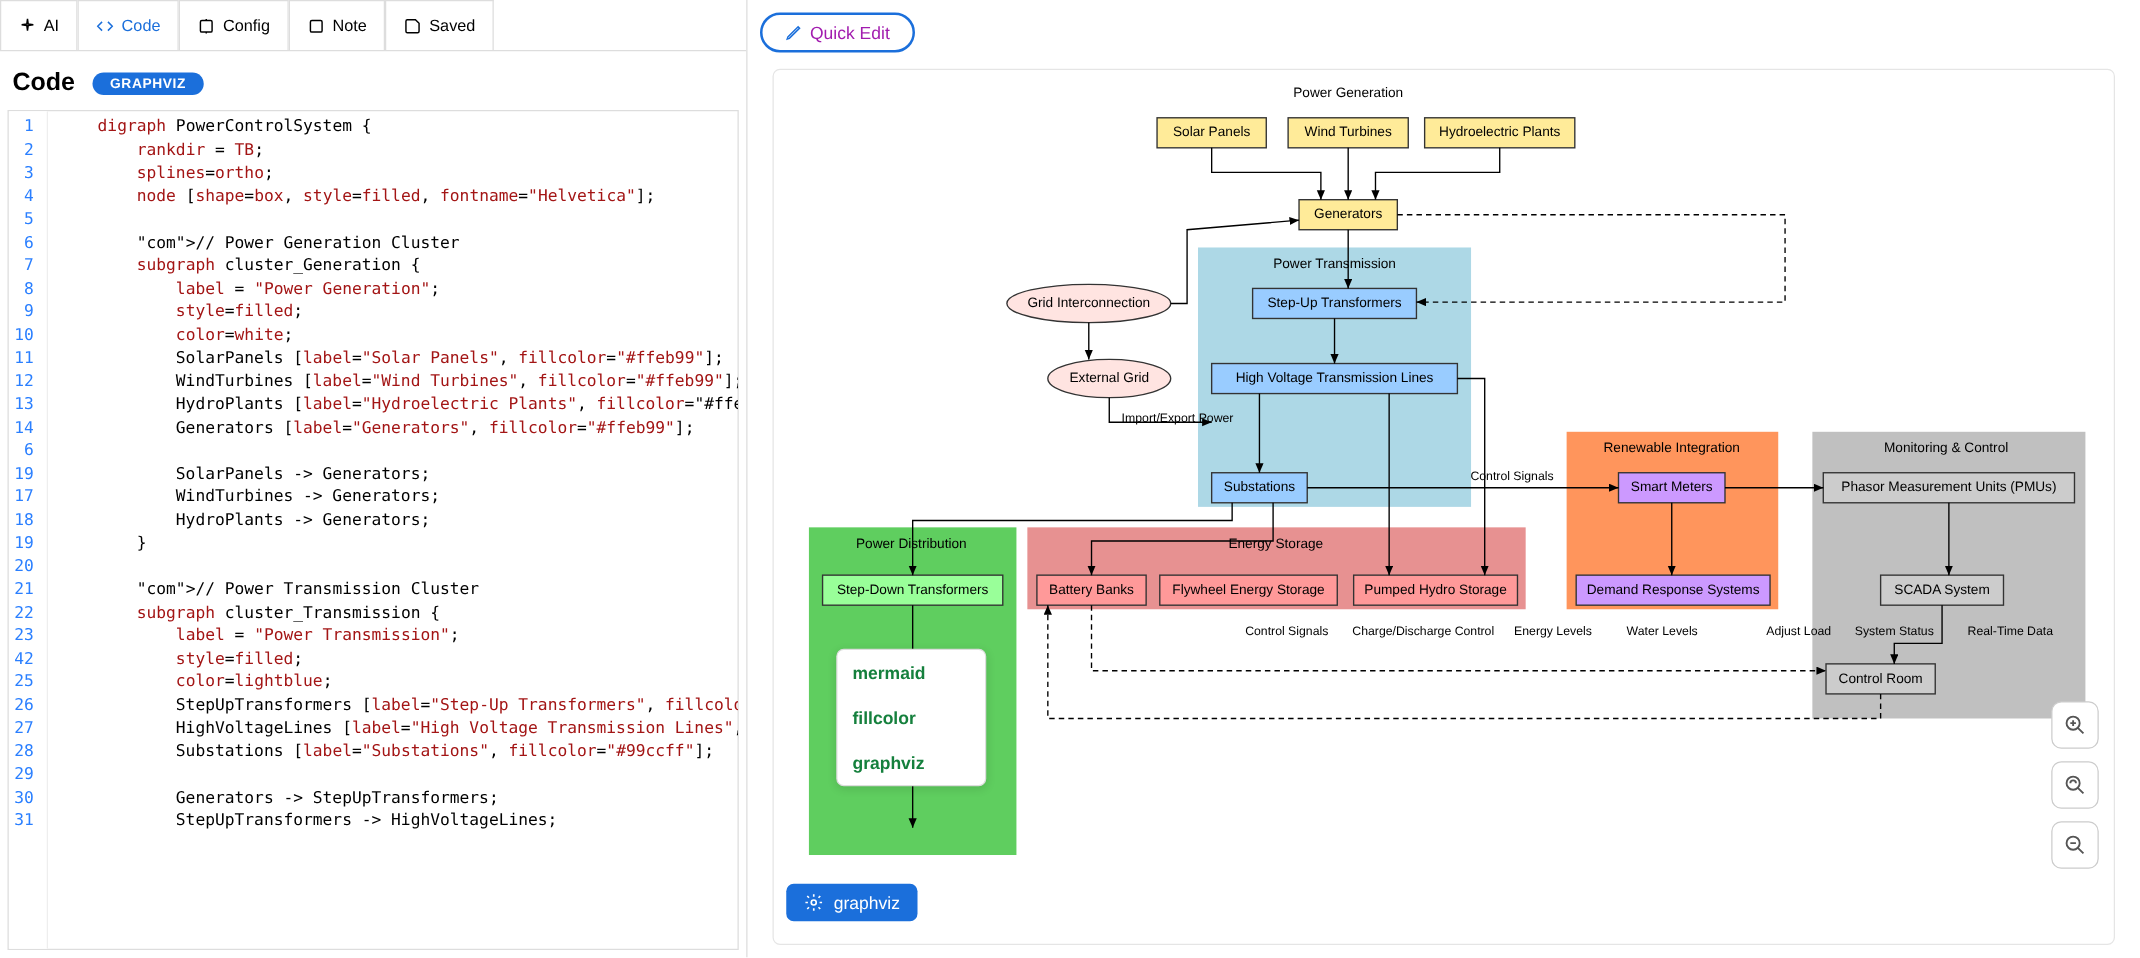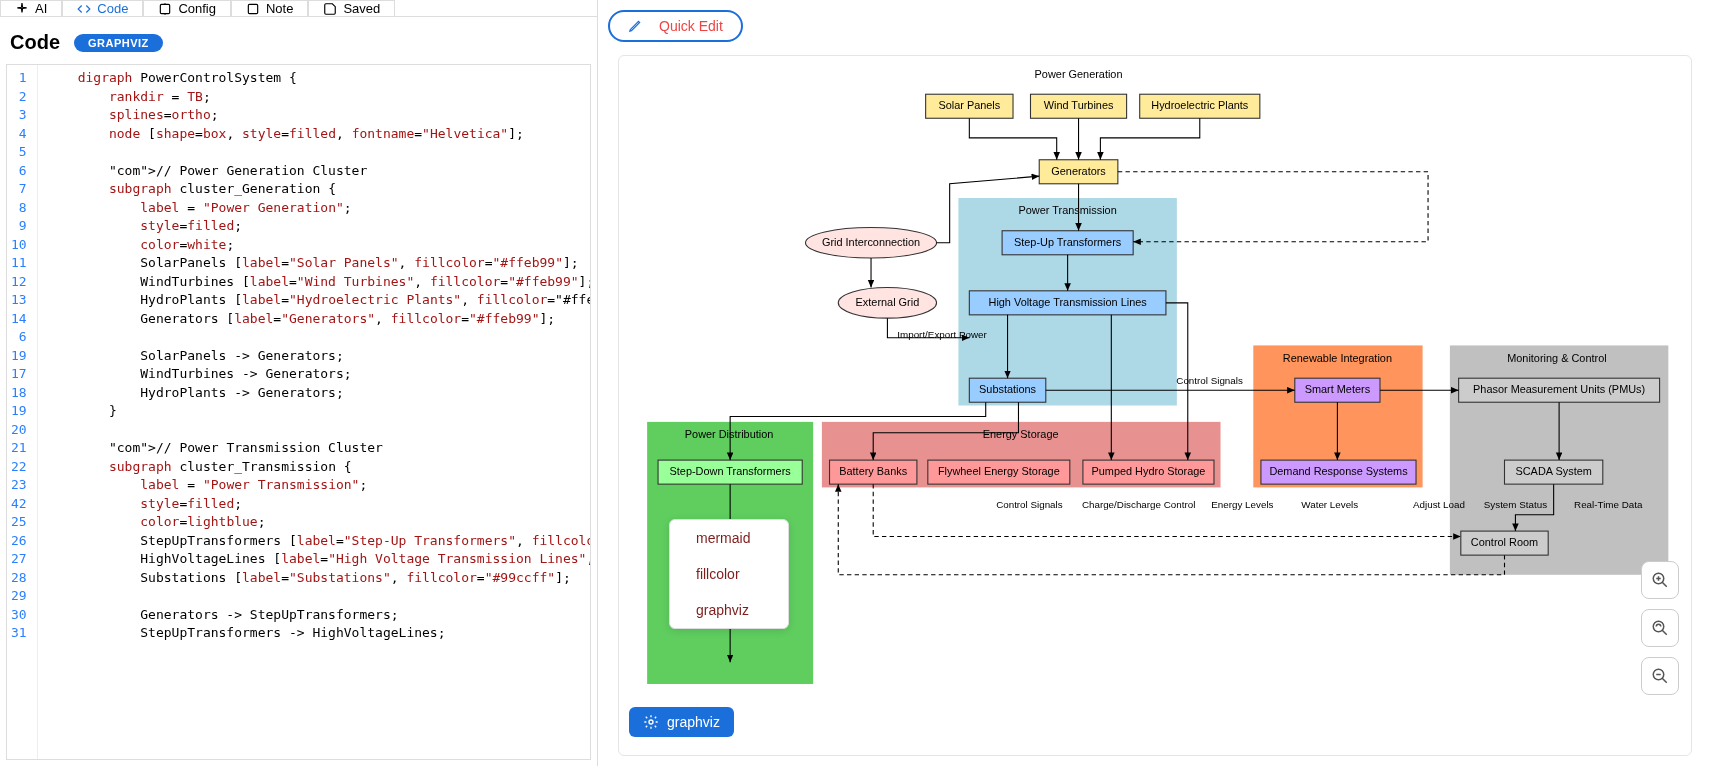"AI" .tab { padding: 0 14px -> 12px 14px }
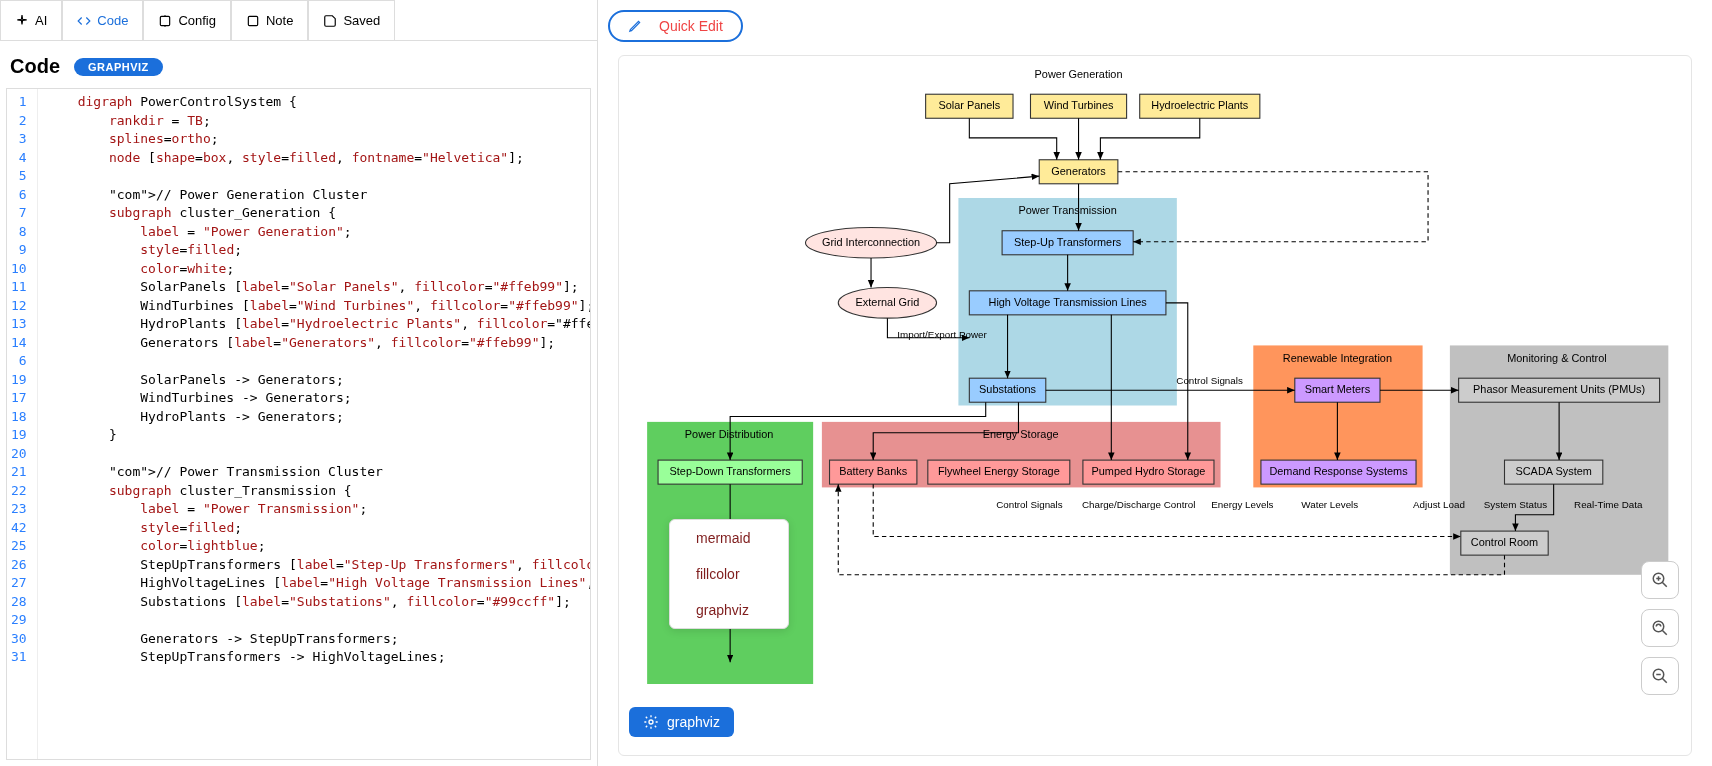"Quick Edit" .quick-edit { color: #ef4444 -> #a21caf; gap: 17px -> 6px }
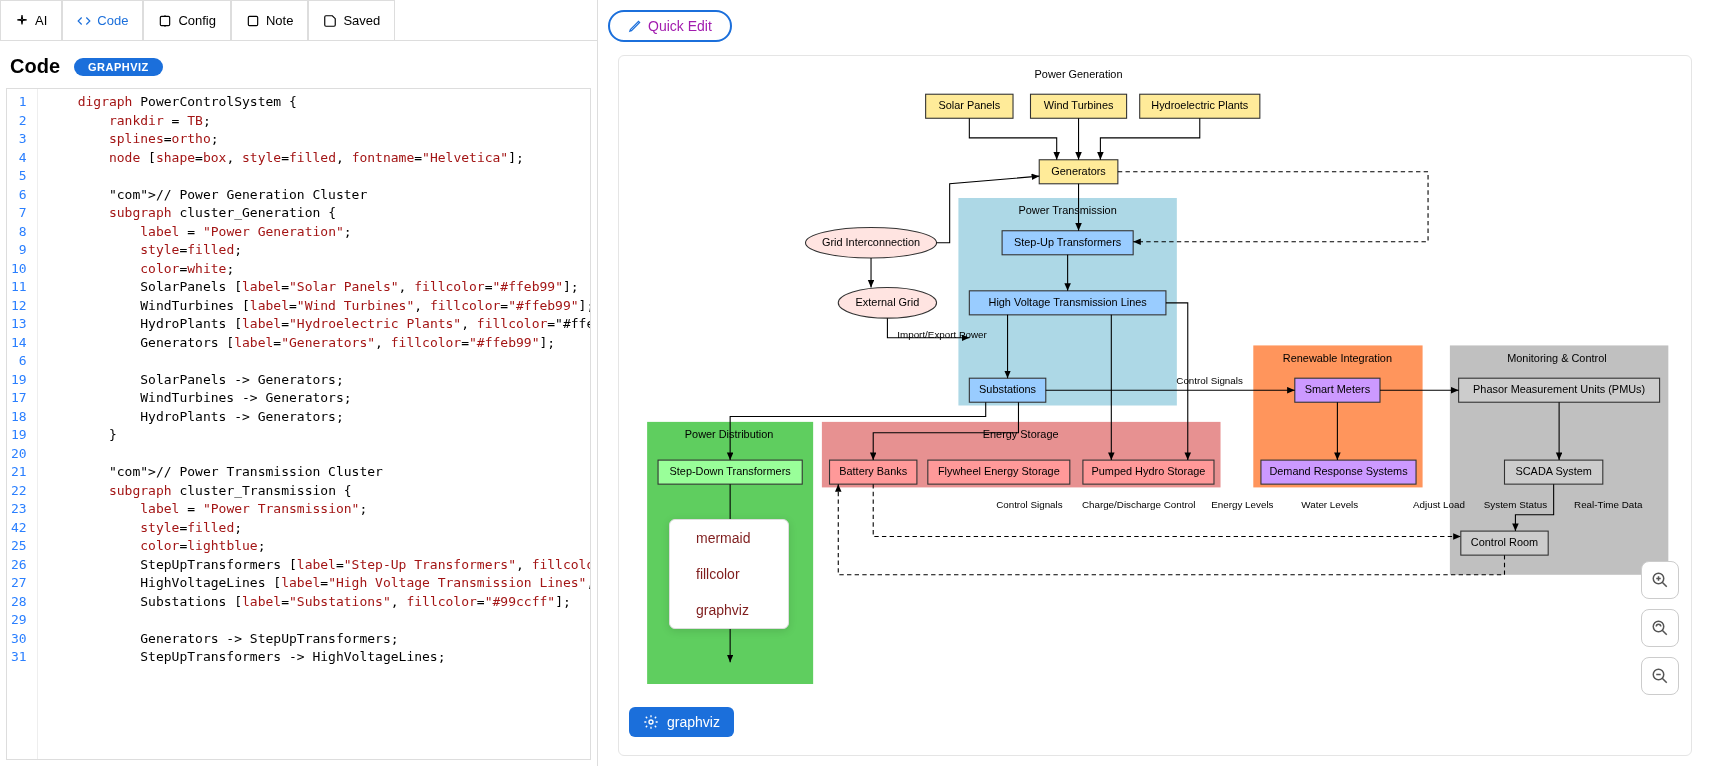"mermaid" .dropdown-popup div { color: #7f1d1d -> #15803d; font-weight: 400 -> 700; padding: 10px 26px -> 10px 12px }
